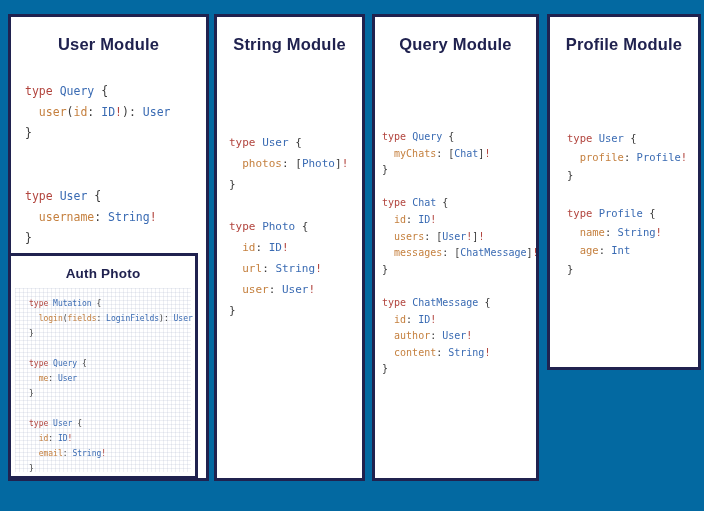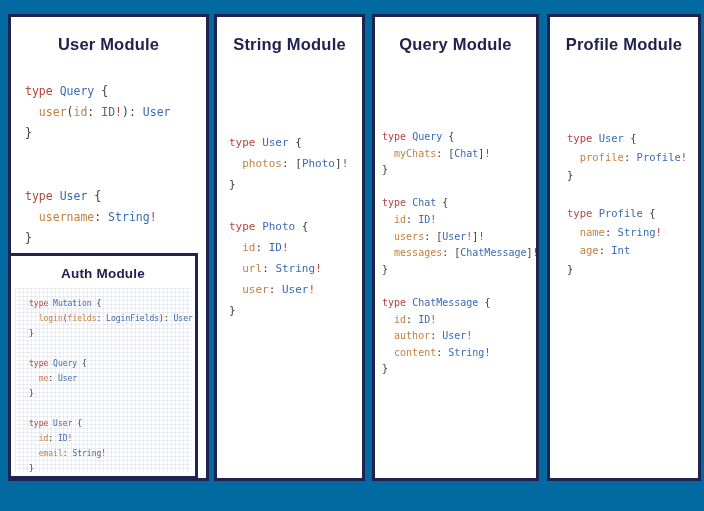"Profile Module" #box-profile { height: 467px -> 356px }
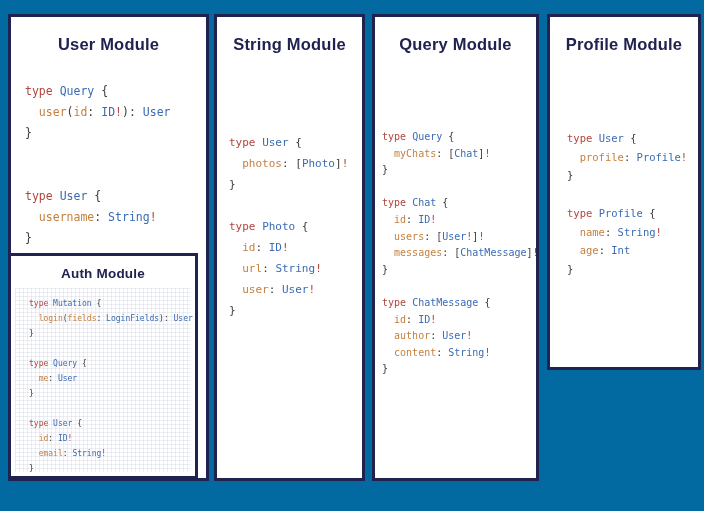"Auth Module" h2.module-title { text: Module -> Photo }
